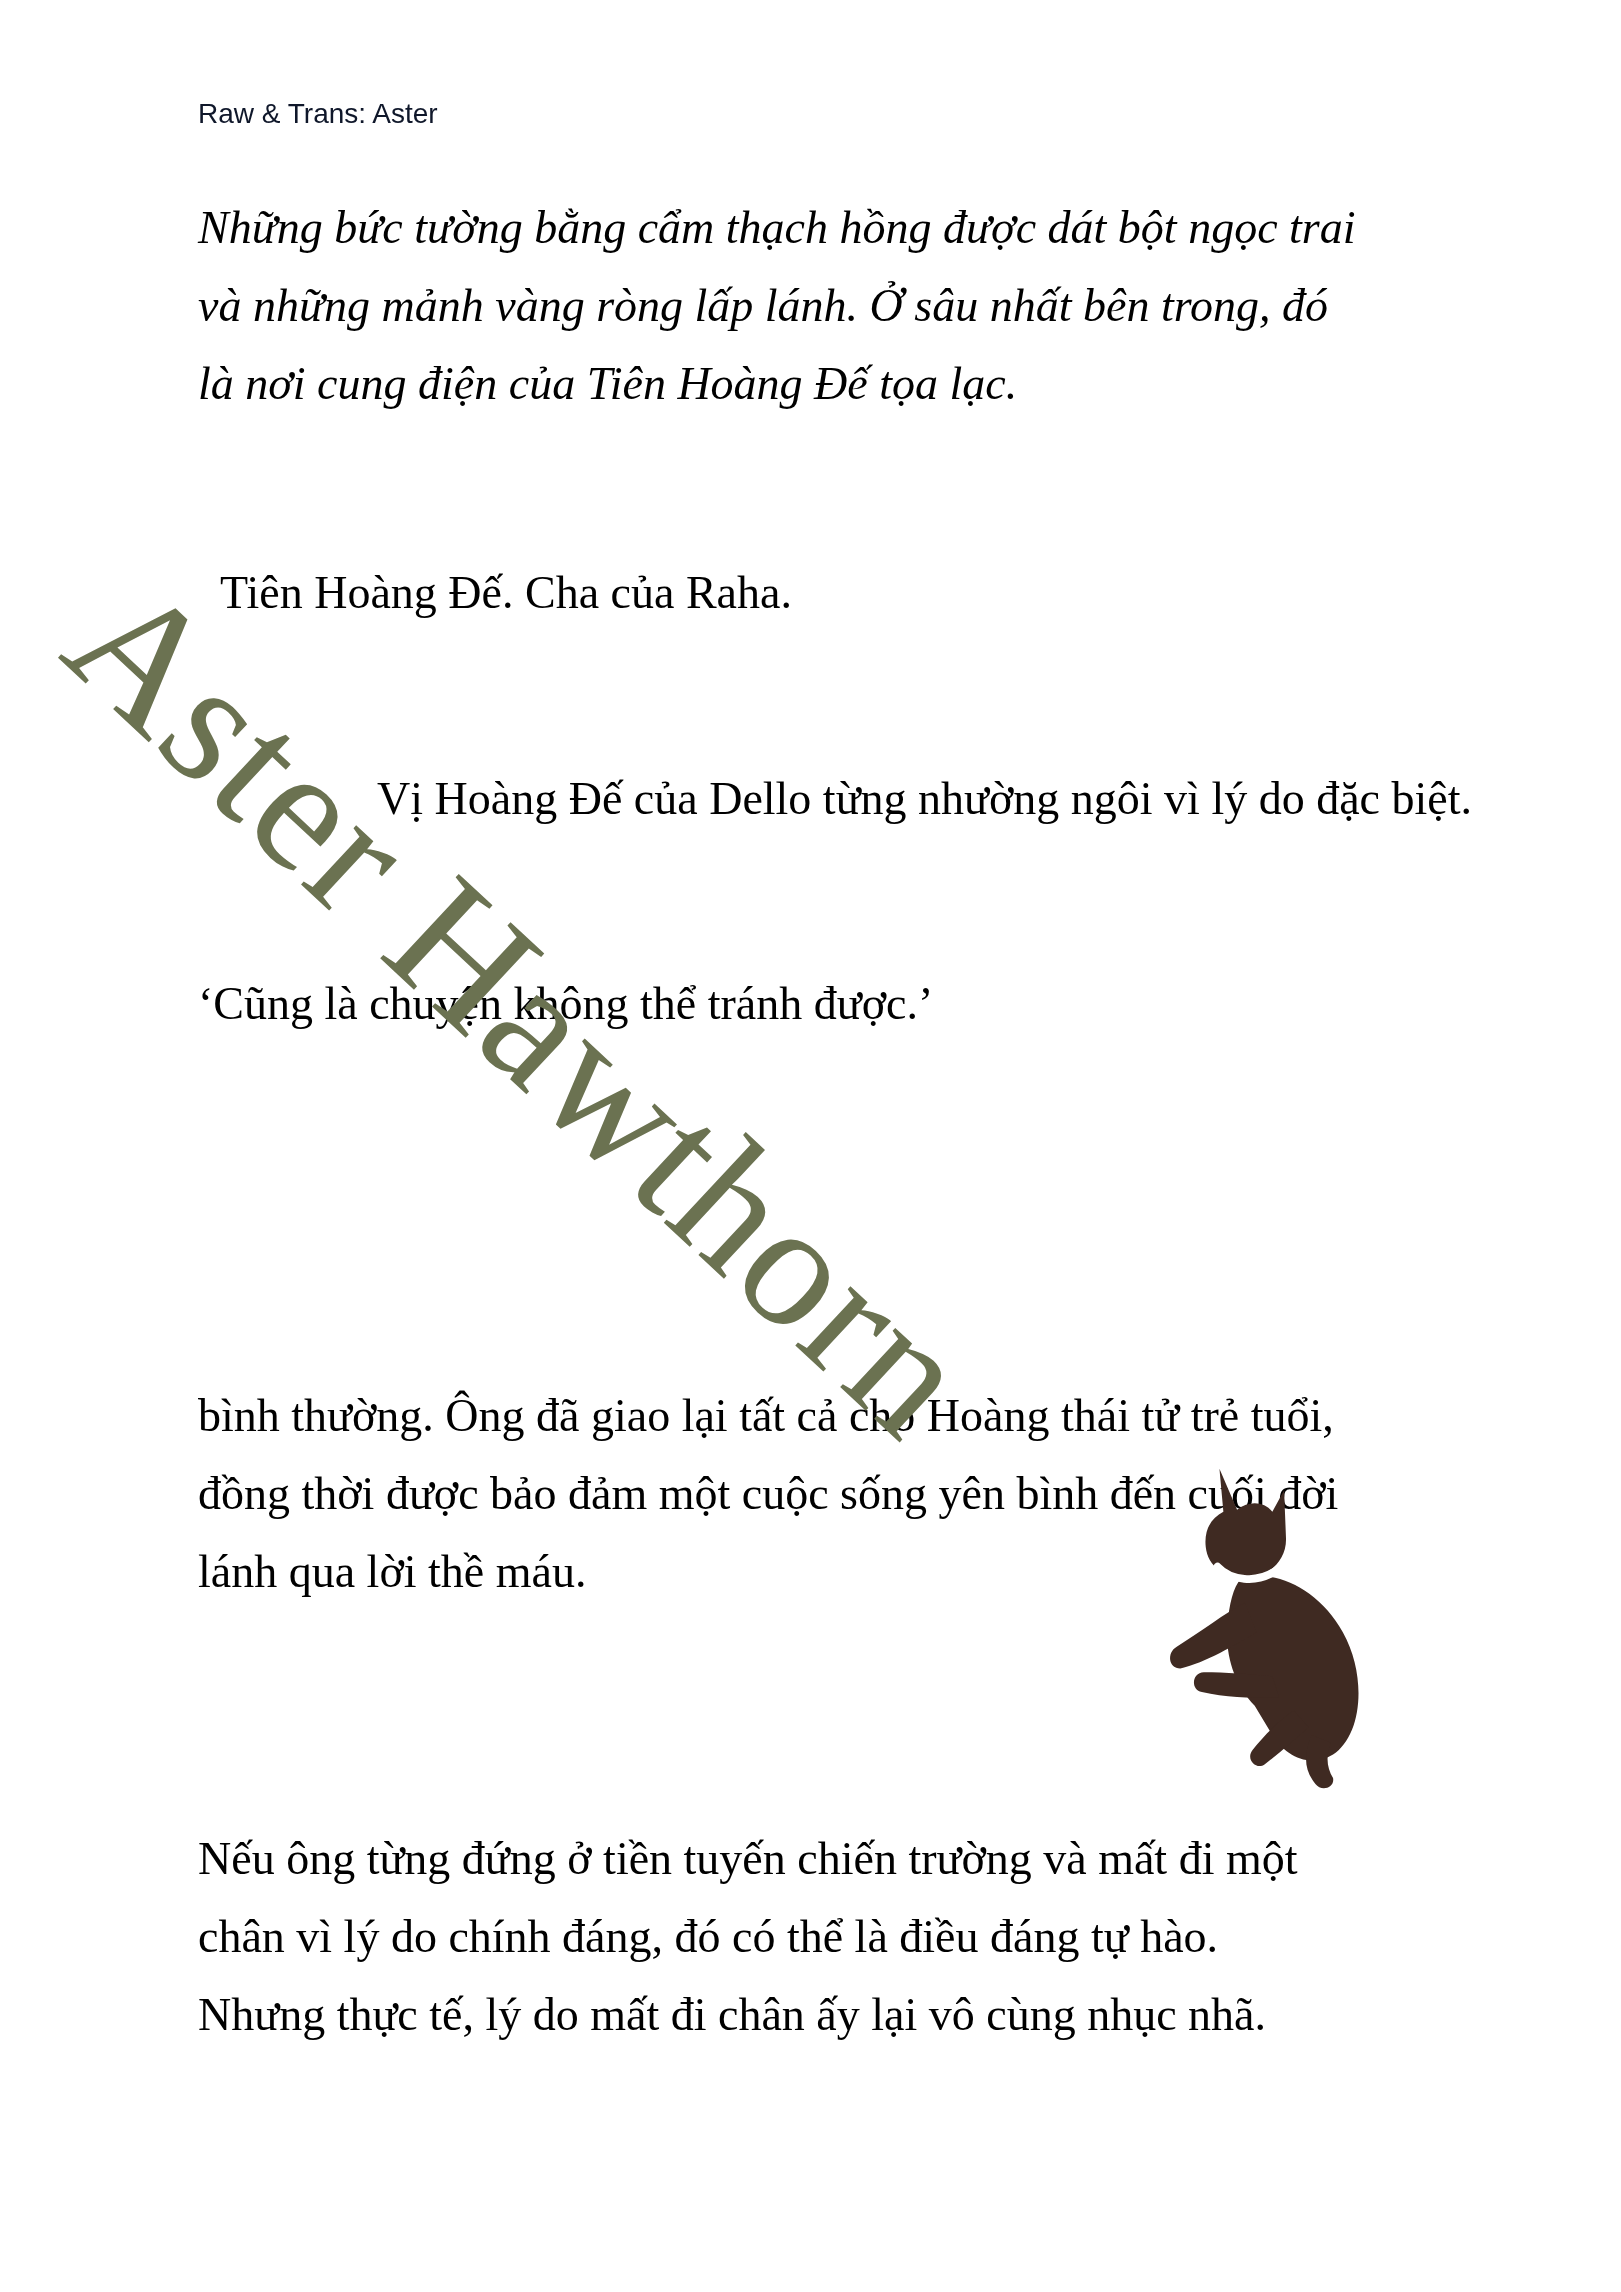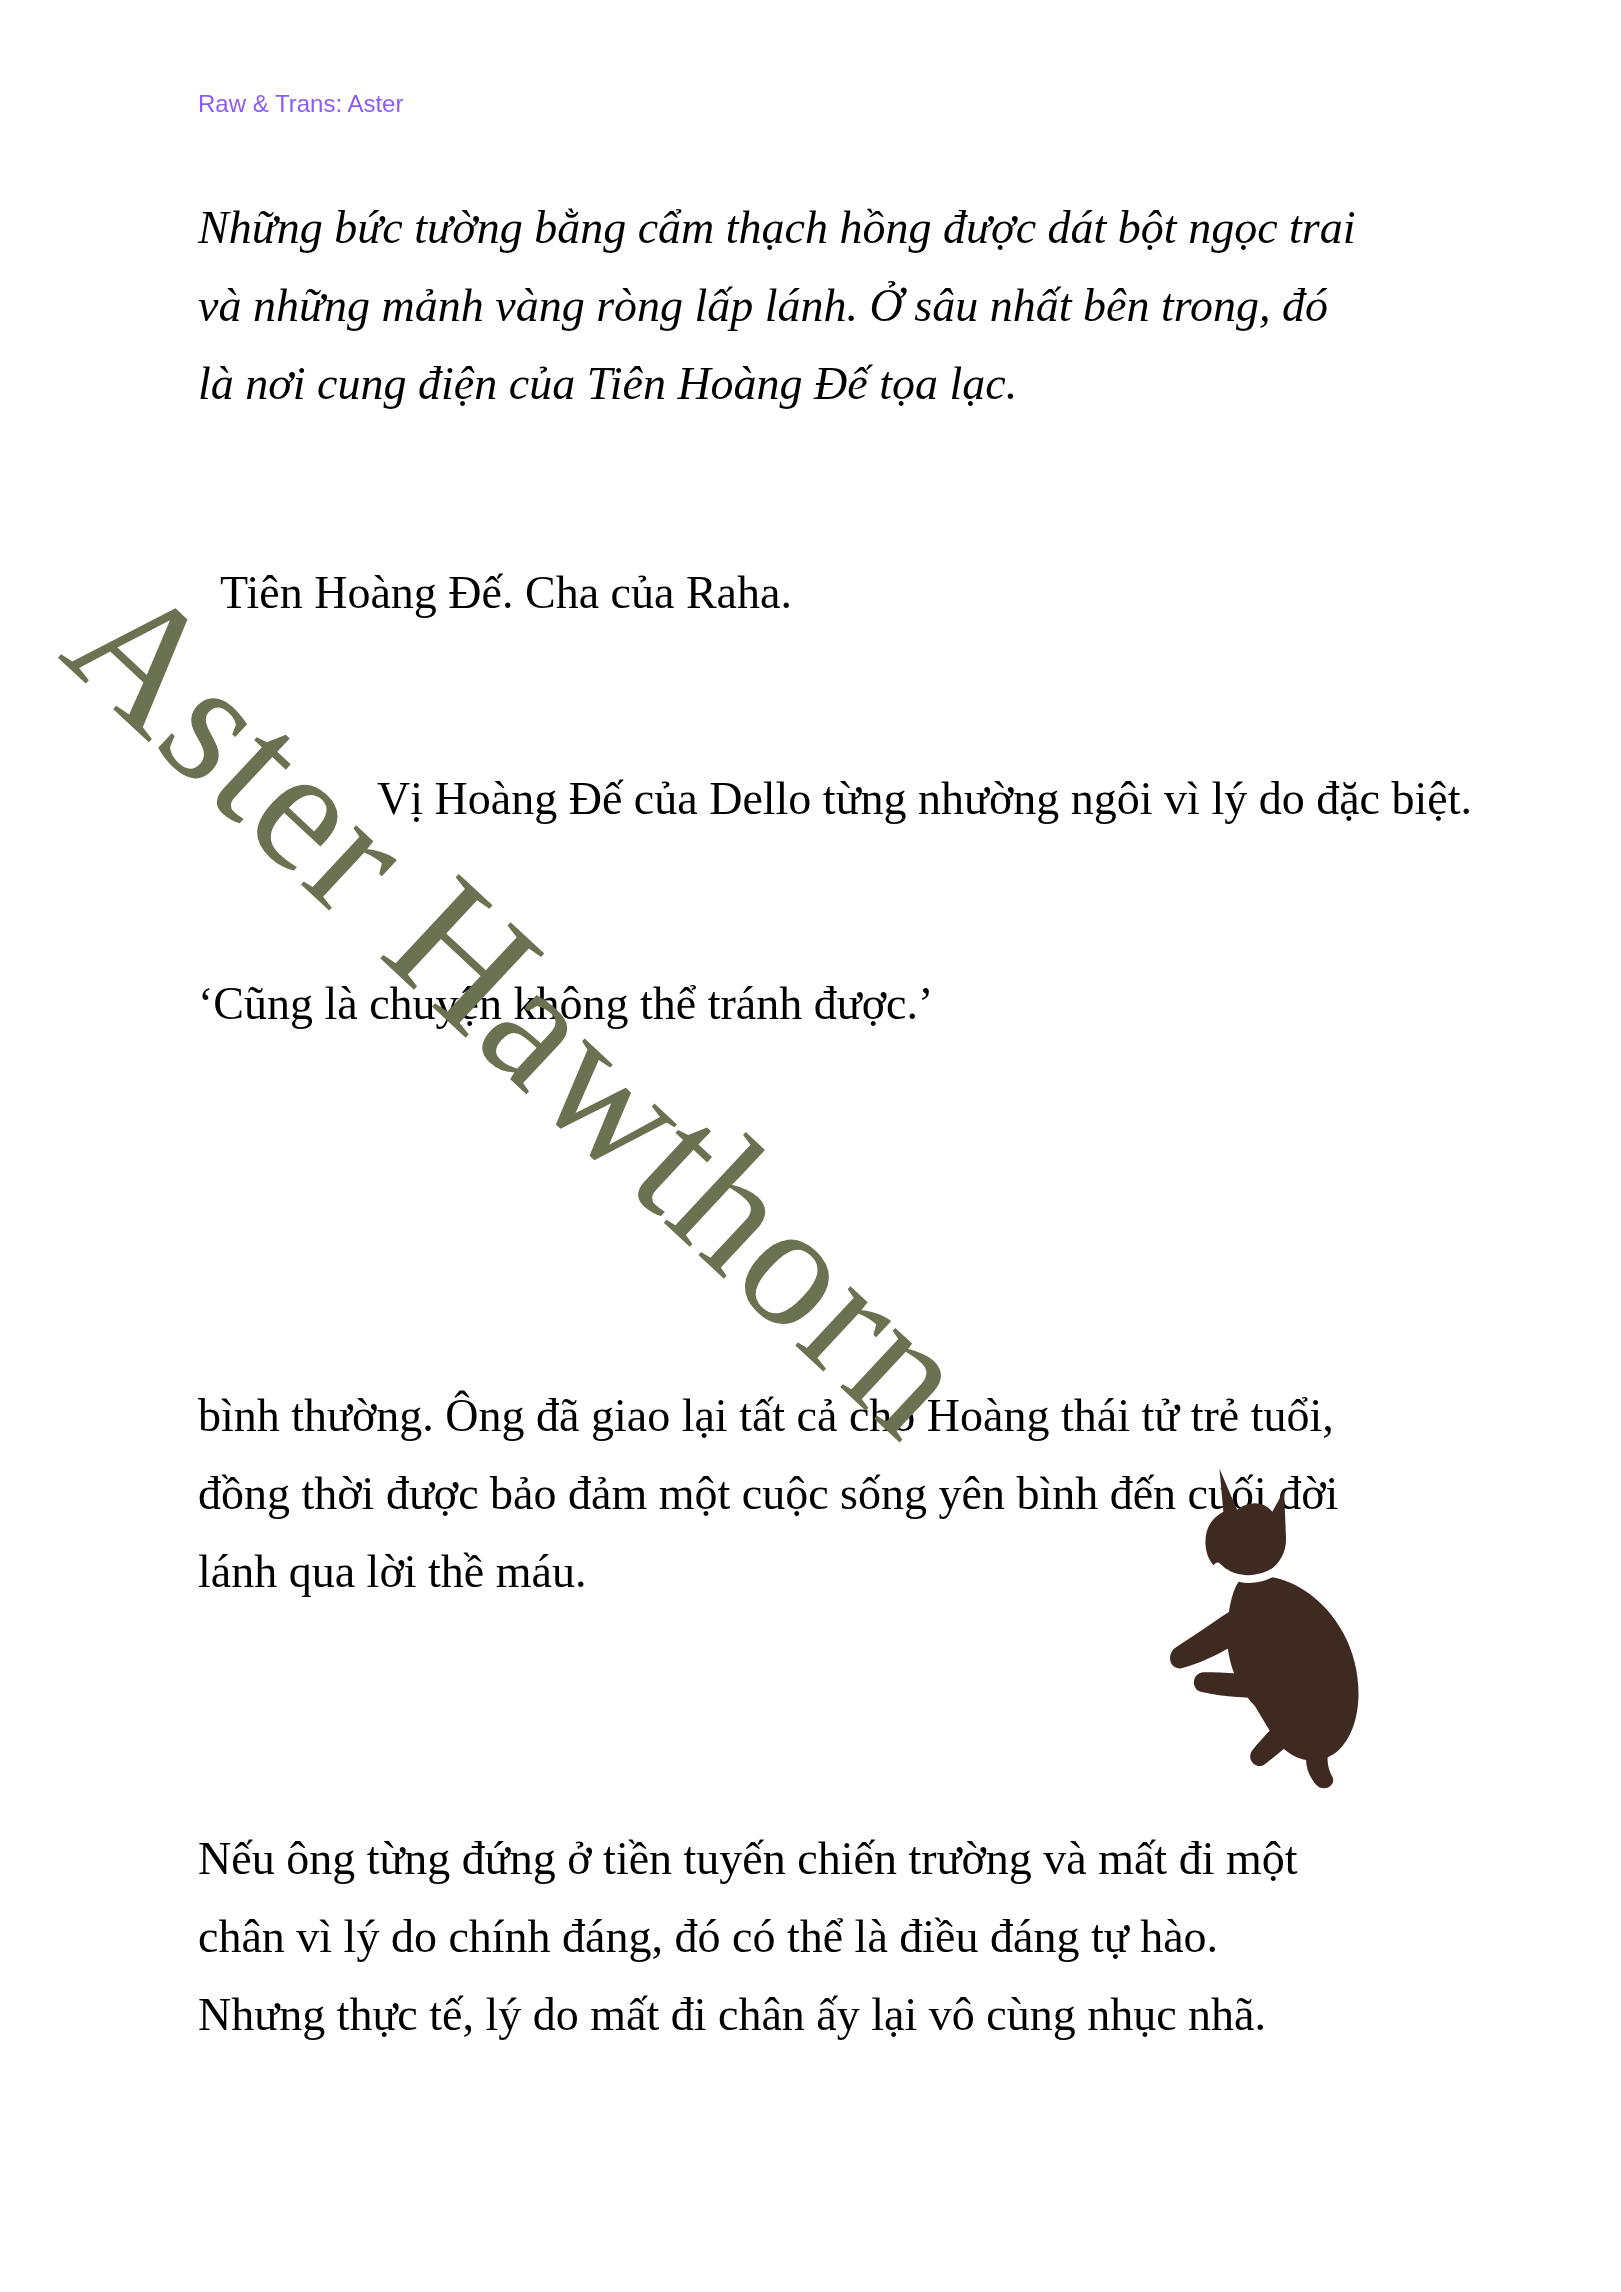"Raw & Trans: Aster" .header { color: #8b5cf6 -> #0f172a; font-size: 24px -> 28px; top: 90px -> 98px }
